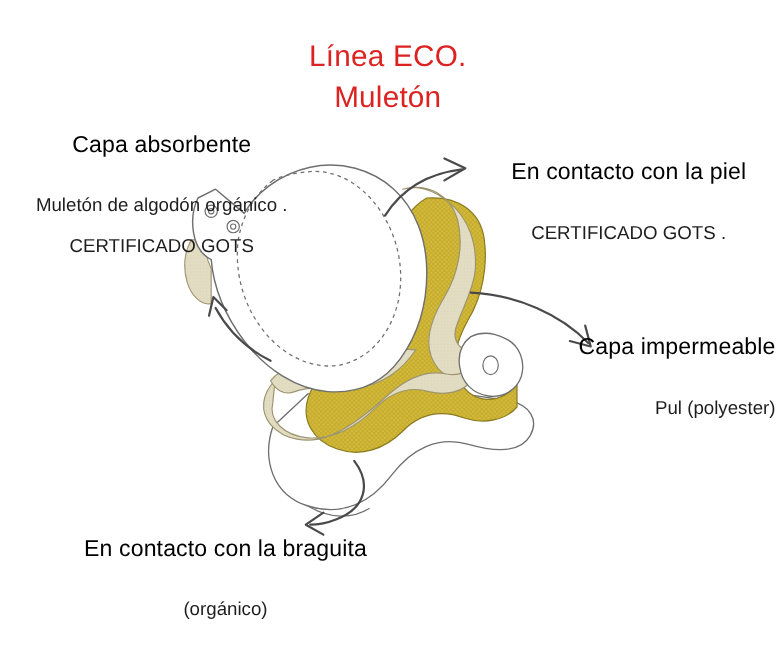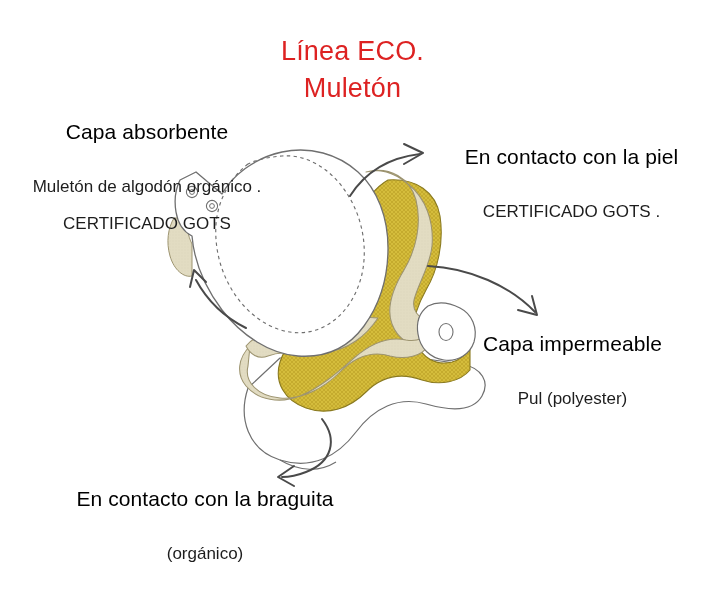"Capa impermeable" #block-impermeable { text-align: none -> right; top: 332px -> 304px }
